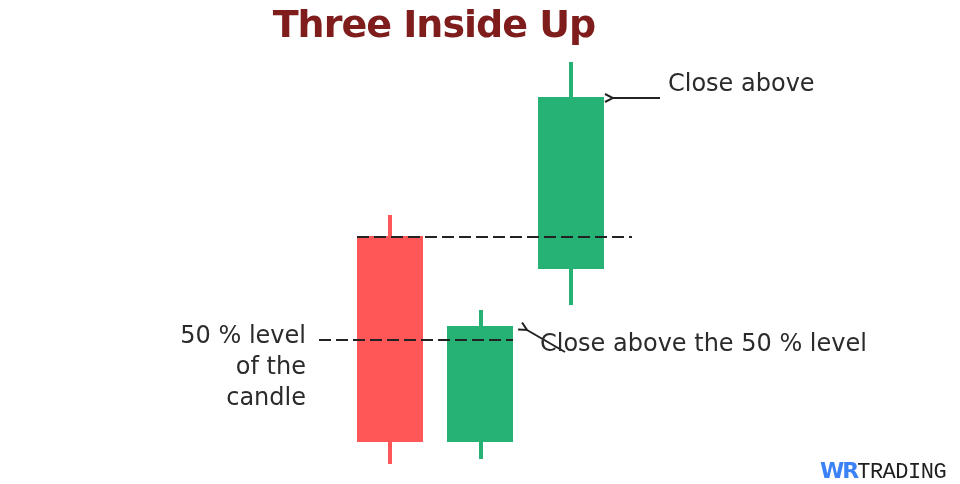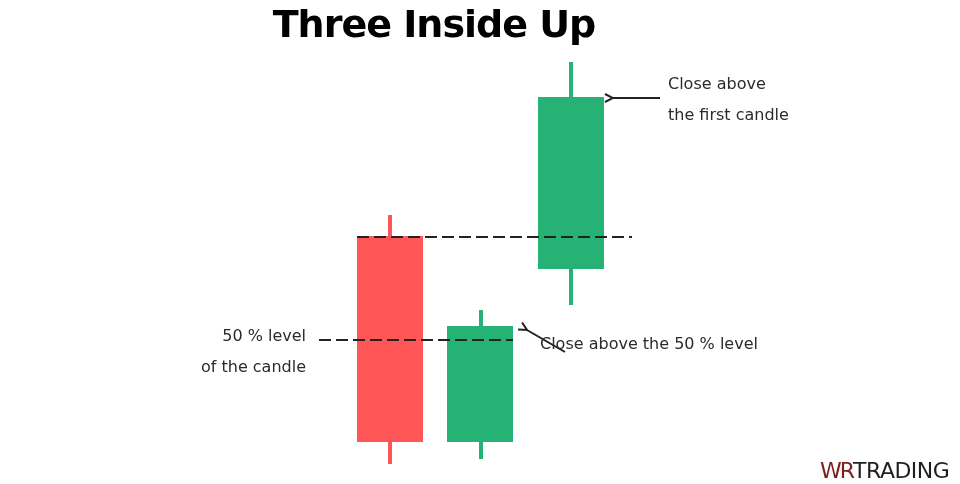"Three Inside Up" .title { color: #000000 -> #7f1d1d }
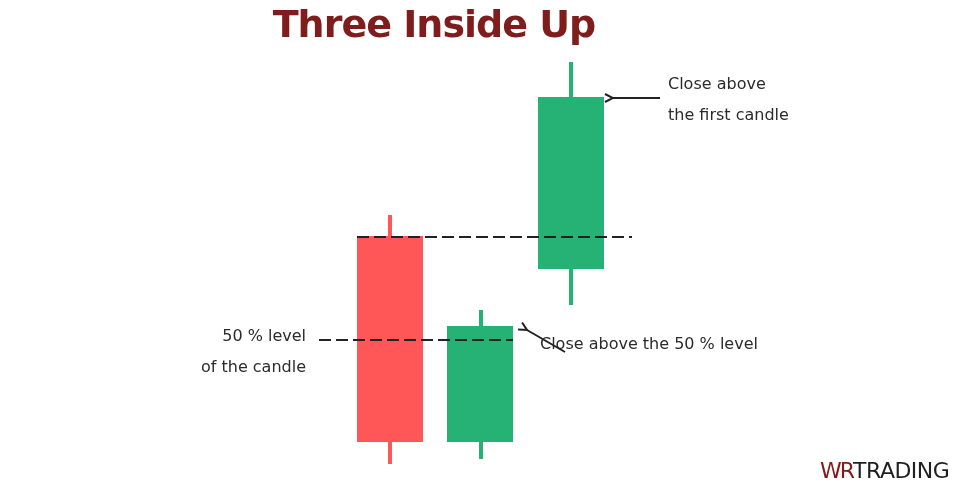"Close above" .label { font-size: 16px -> 24px }
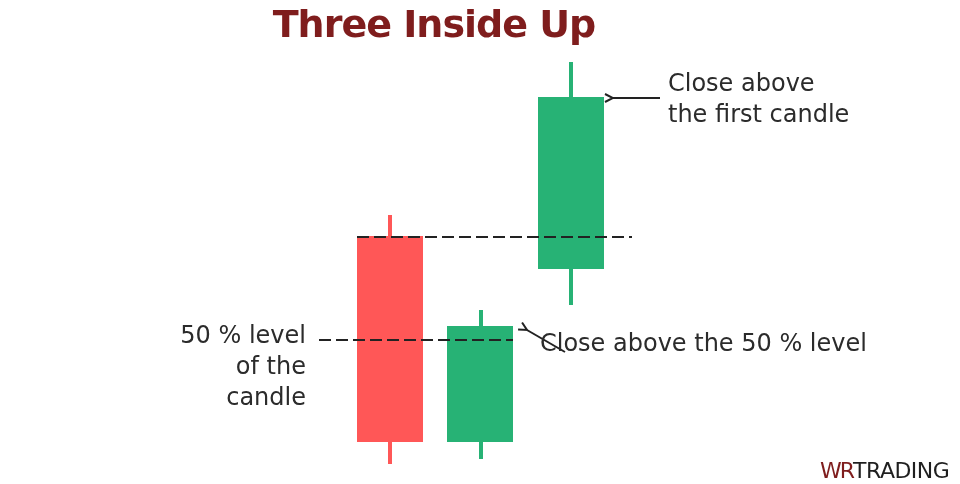"the first candle" div { html: <div>the first candle</div> -> none }
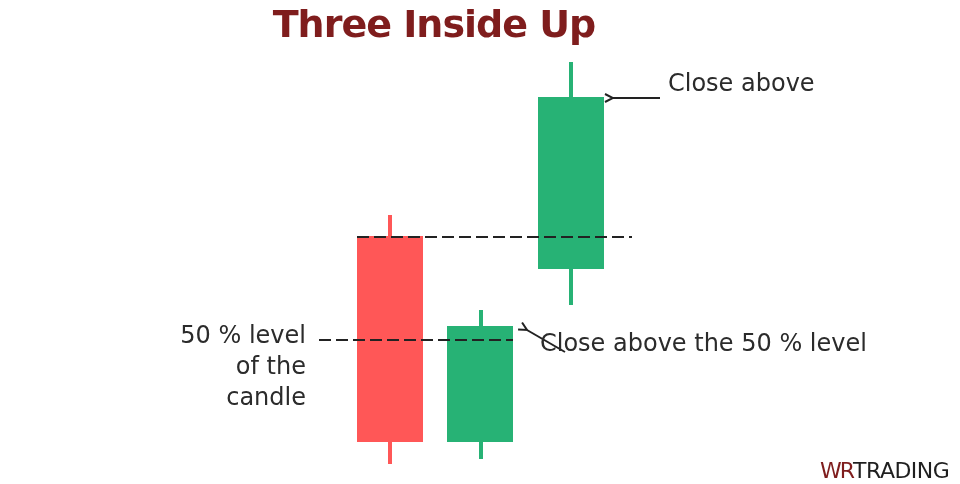"WR" .logo .wr { color: #7f1d1d -> #3b82f6; font-weight: normal -> bold }
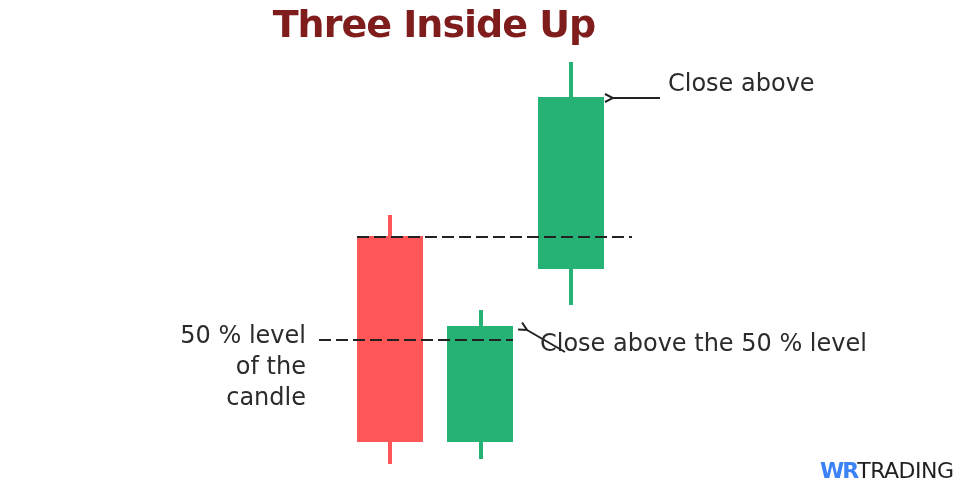"TRADING" .logo .trading { font-family: none -> Liberation Mono, monospace }
